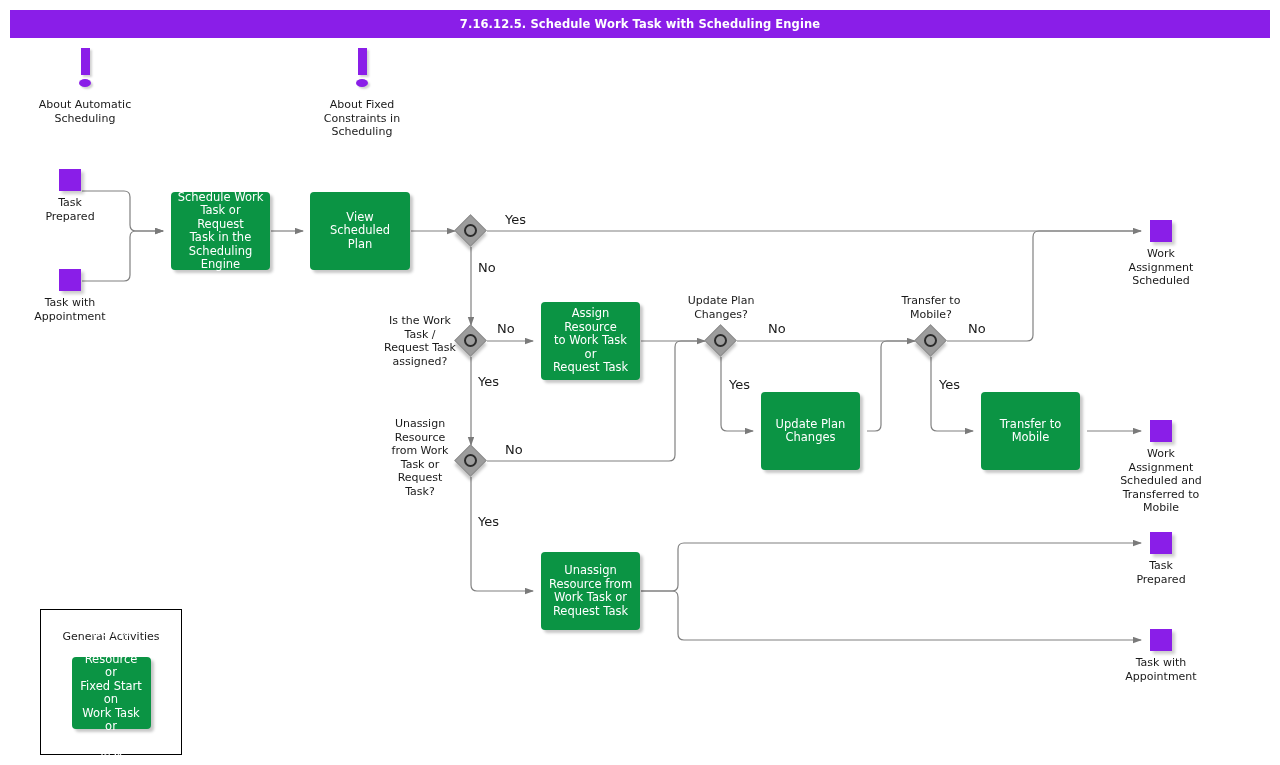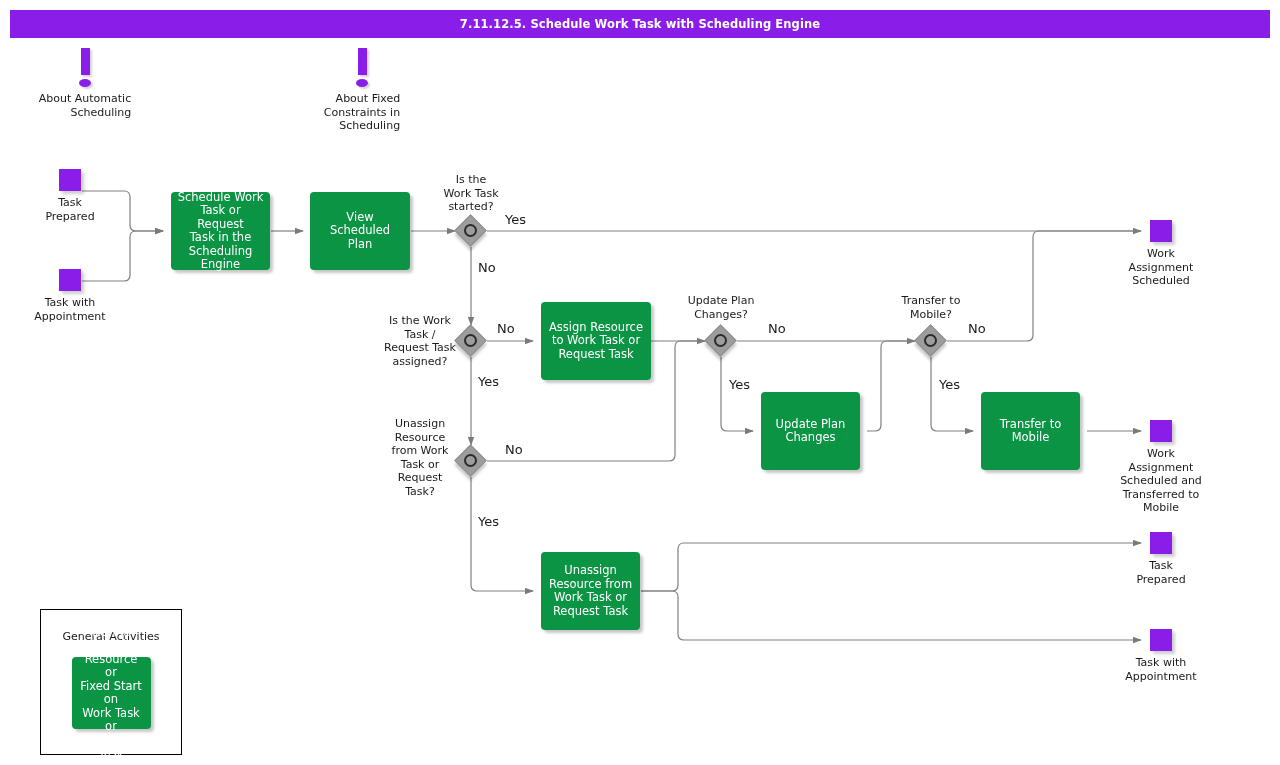"7.11.12.5. Schedule Work Task with" div.titlebar { text: 7.11.12.5 -> 7.16.12.5 }
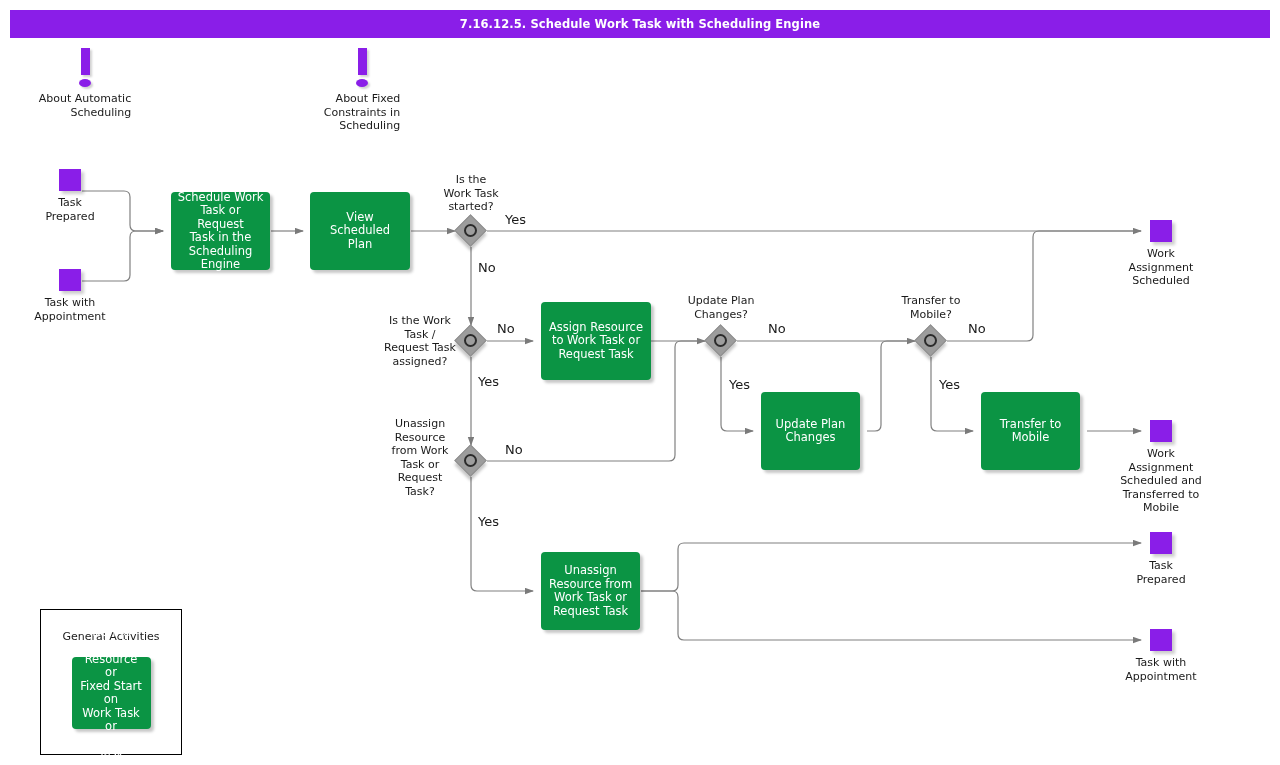"About Automatic" .note-label { margin-top: 2px -> 8px; text-align: right -> center }
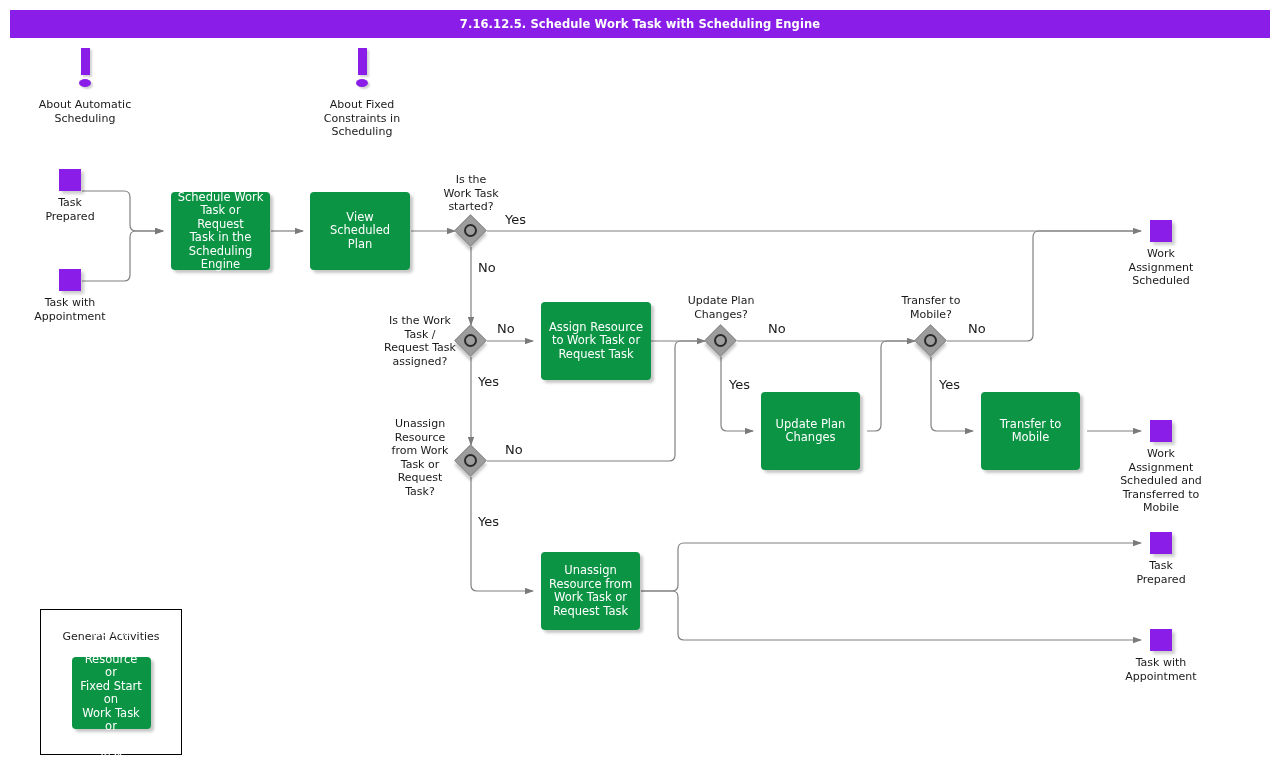"Is the" div.gw-label { html: <div>Is the Work Task started?</div> -> none }
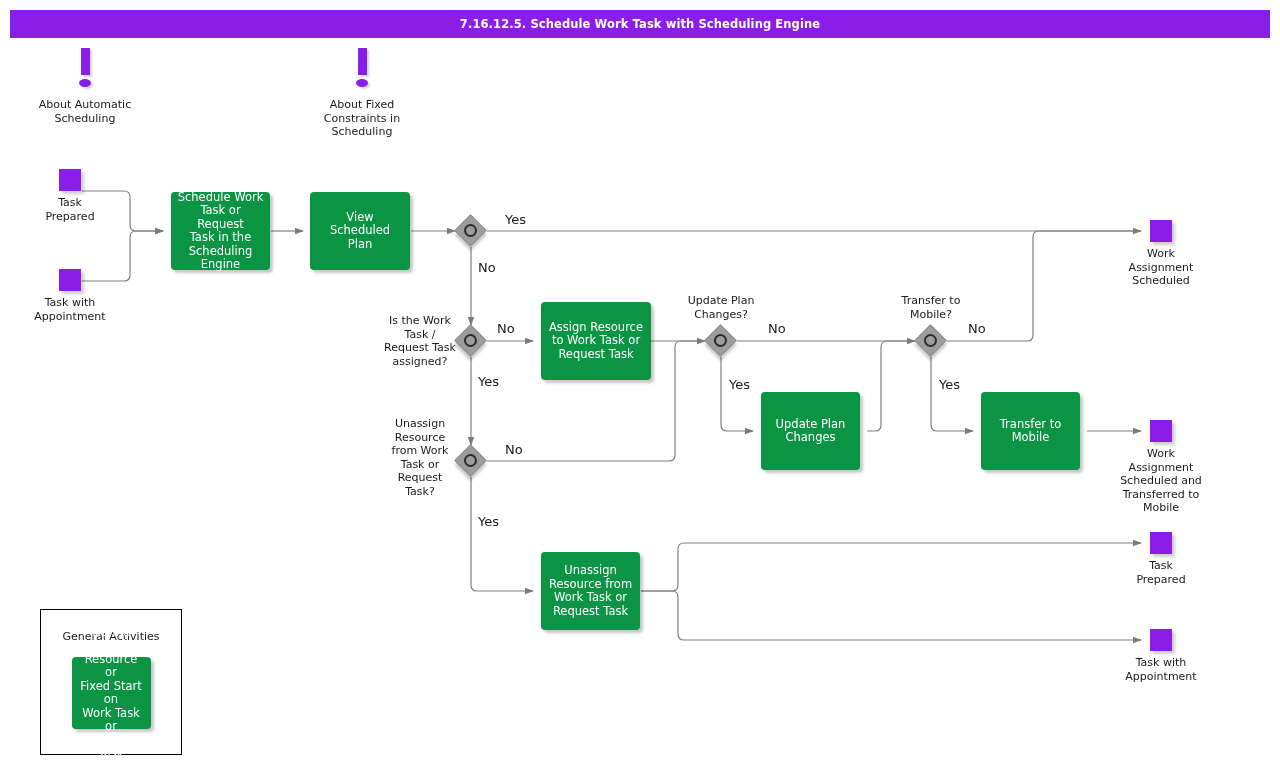"Assign Resource" div.node { width: 110px -> 99px }
